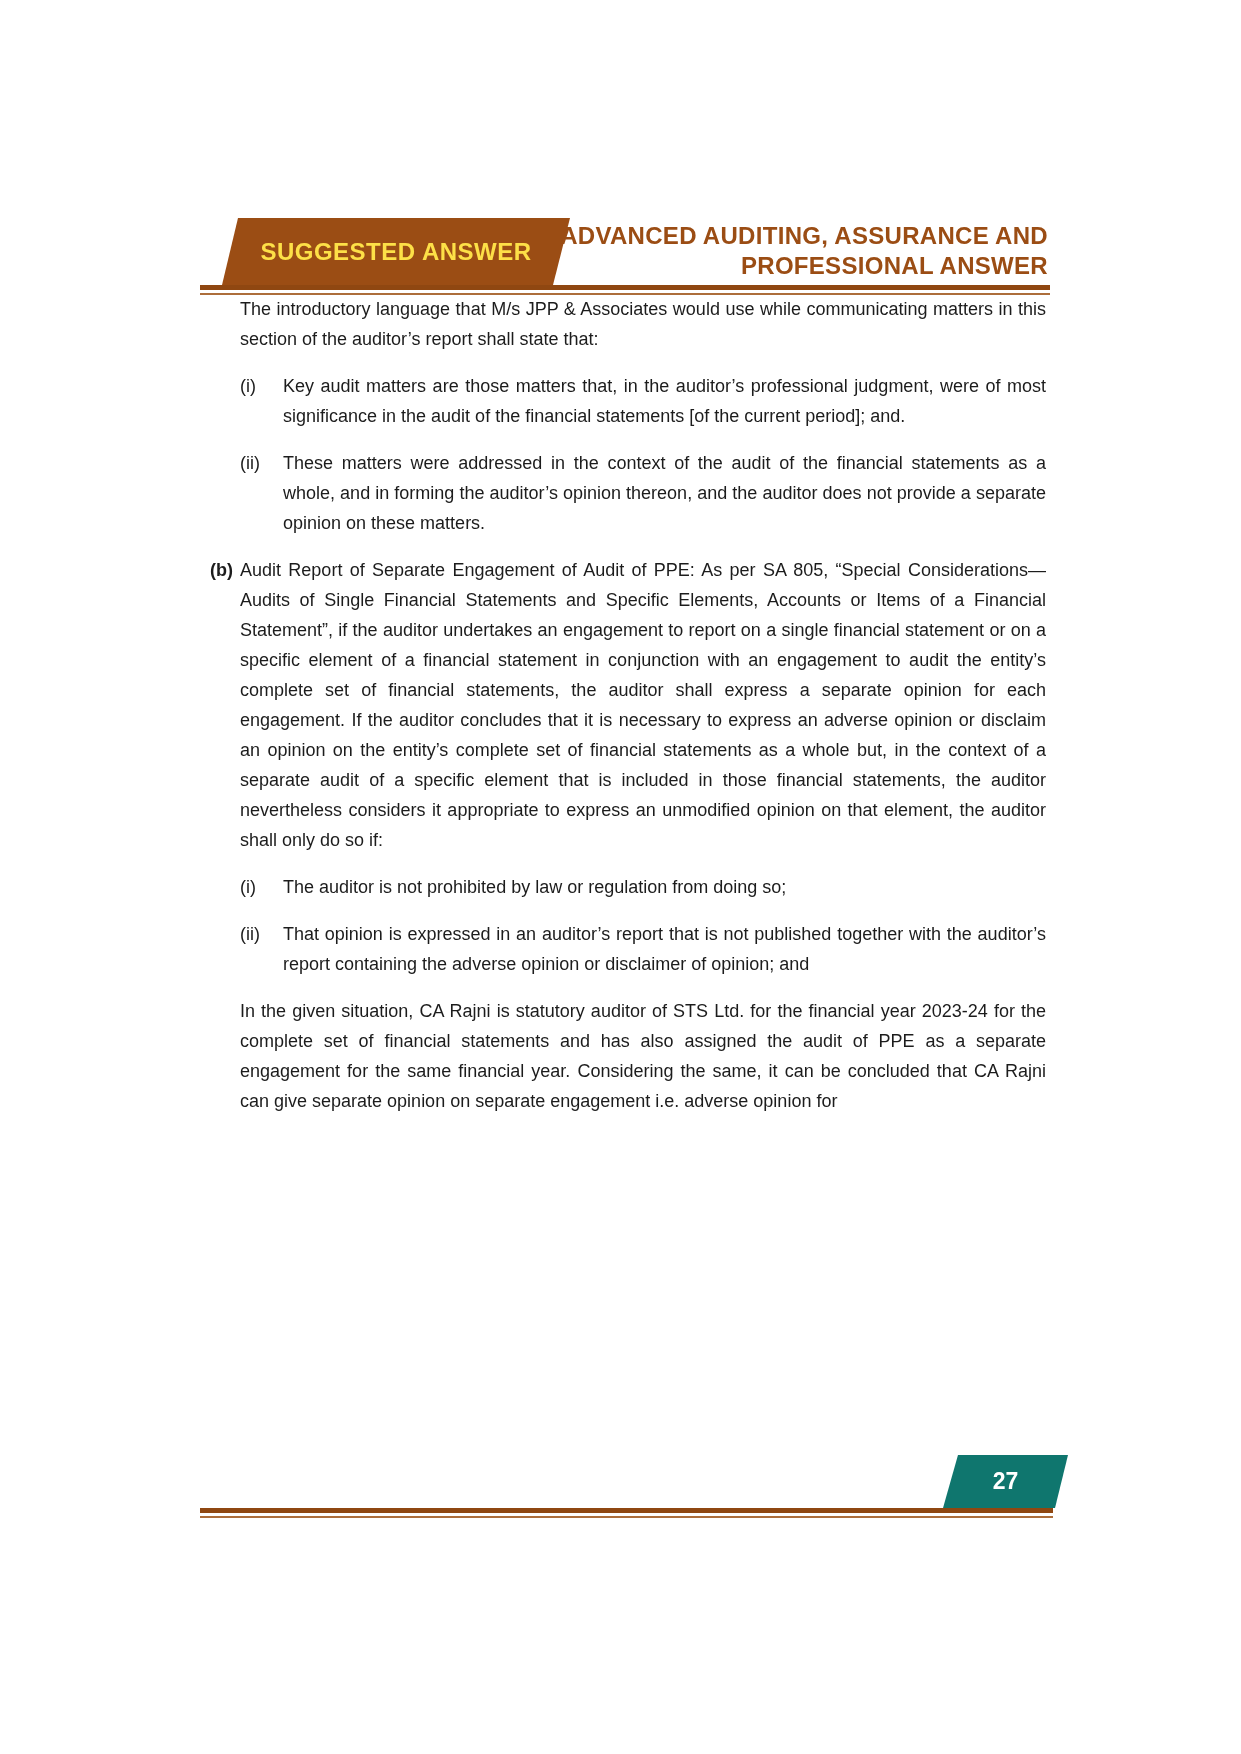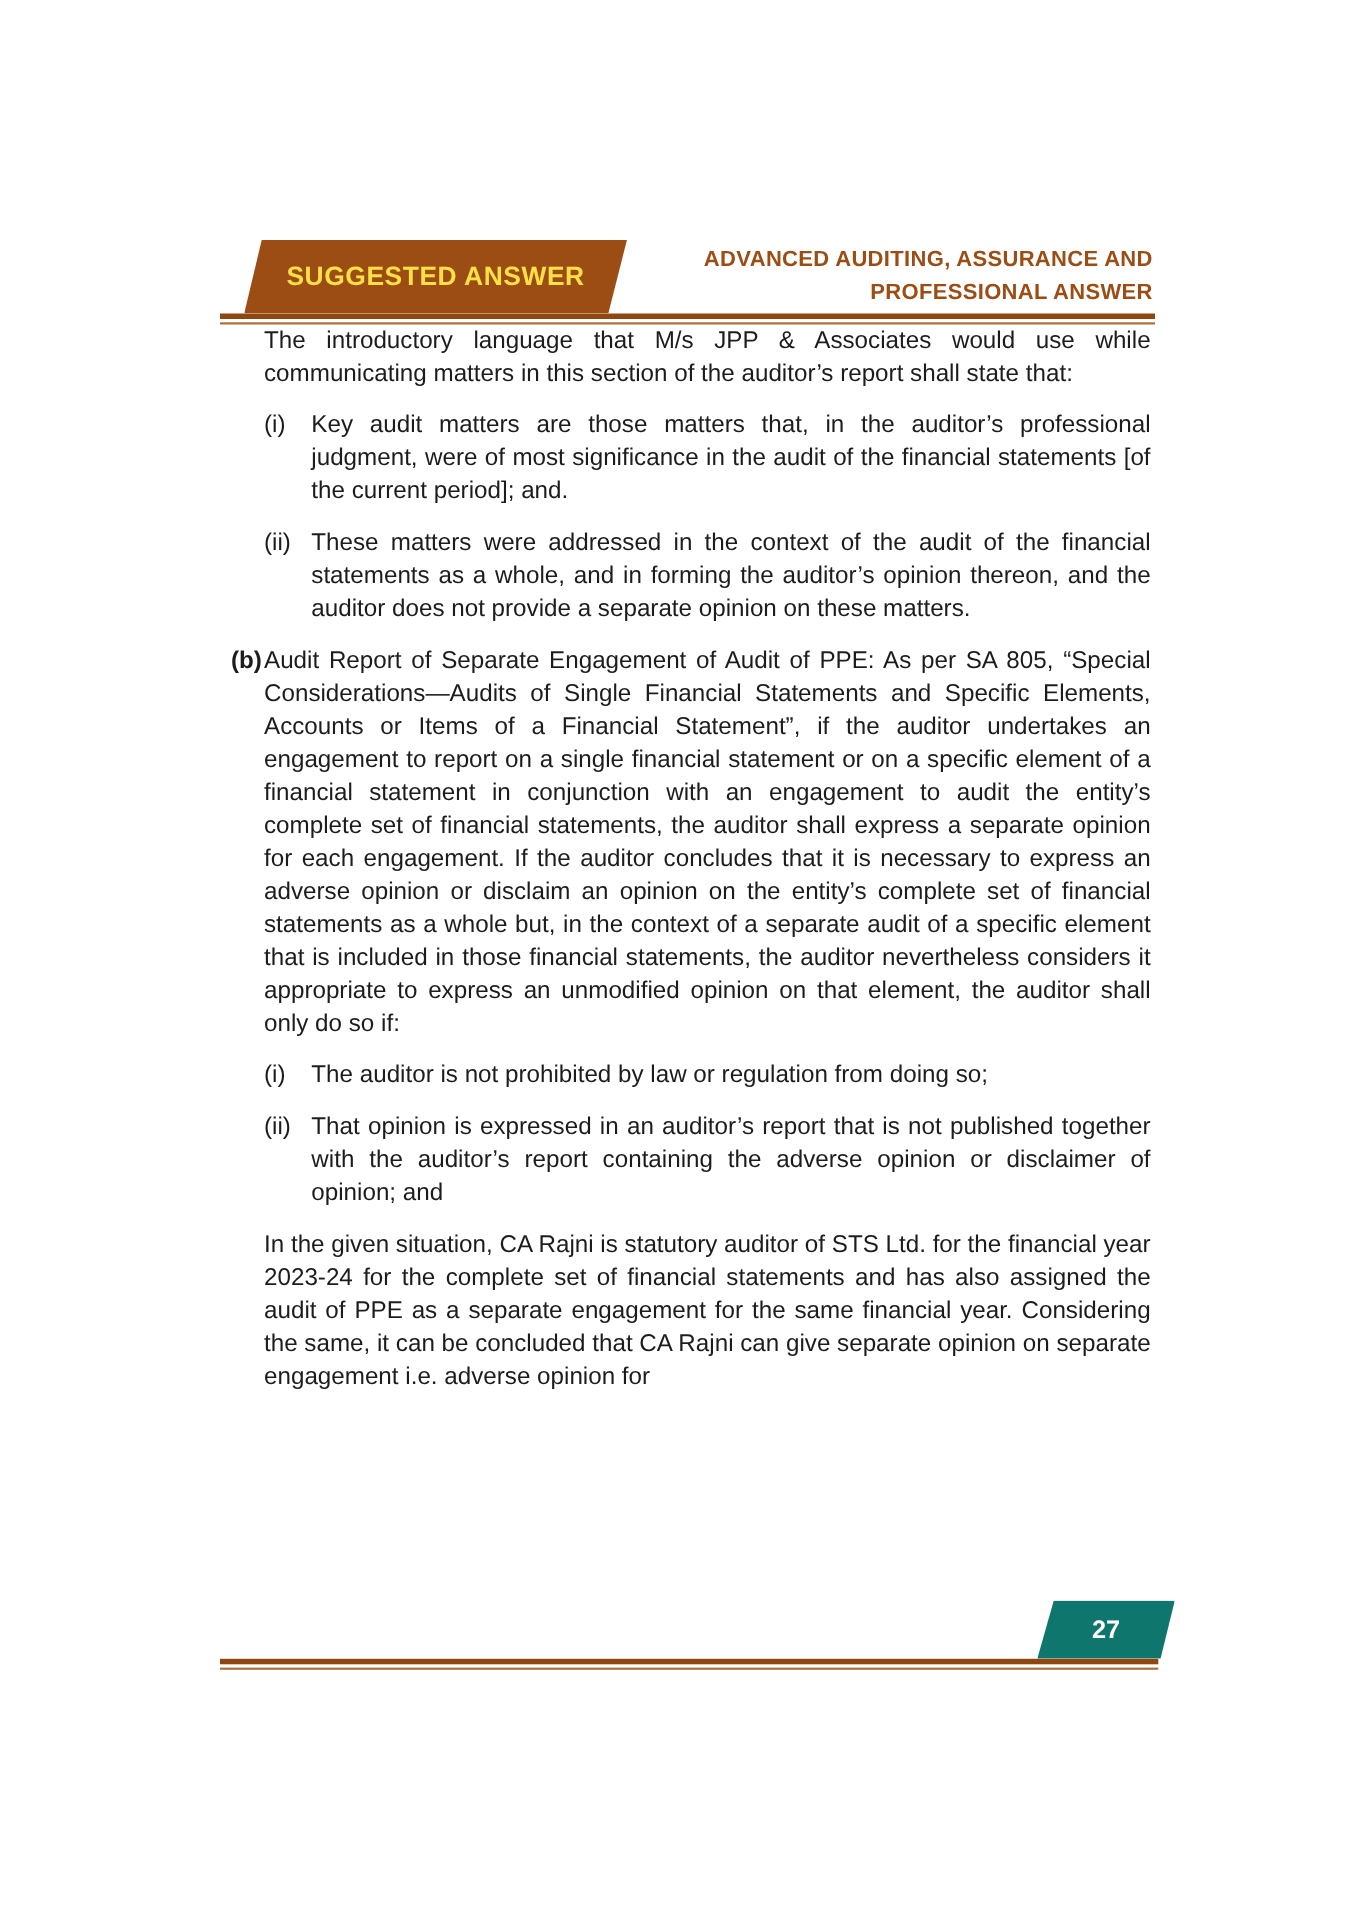"ADVANCED AUDITING, ASSURANCE AND" .hdr-title { font-size: 20px -> 24px }
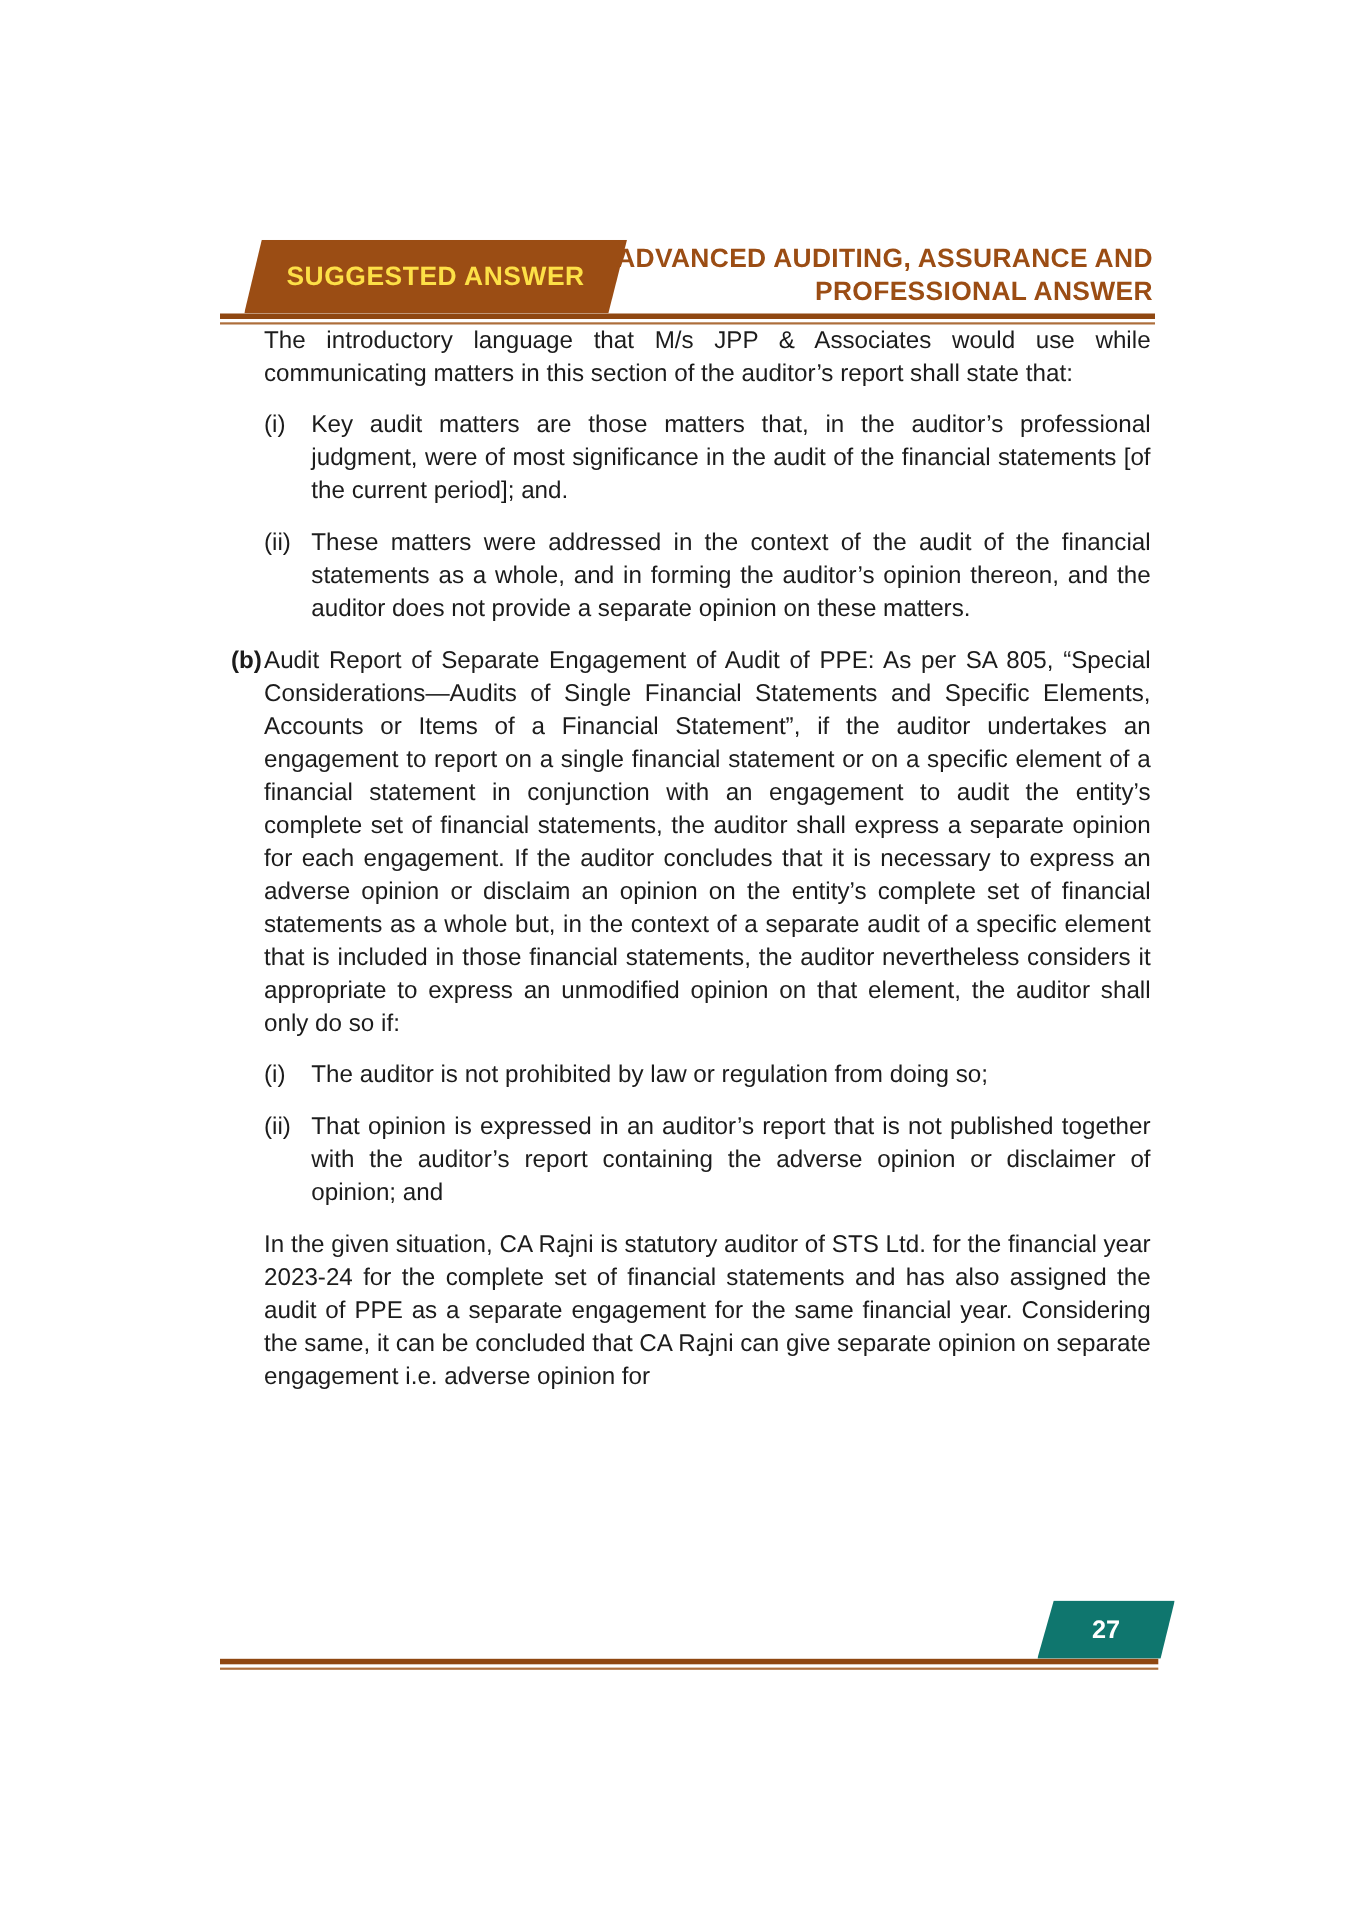"The introductory language that M/s" .content { font-size: 22px -> 18px }
